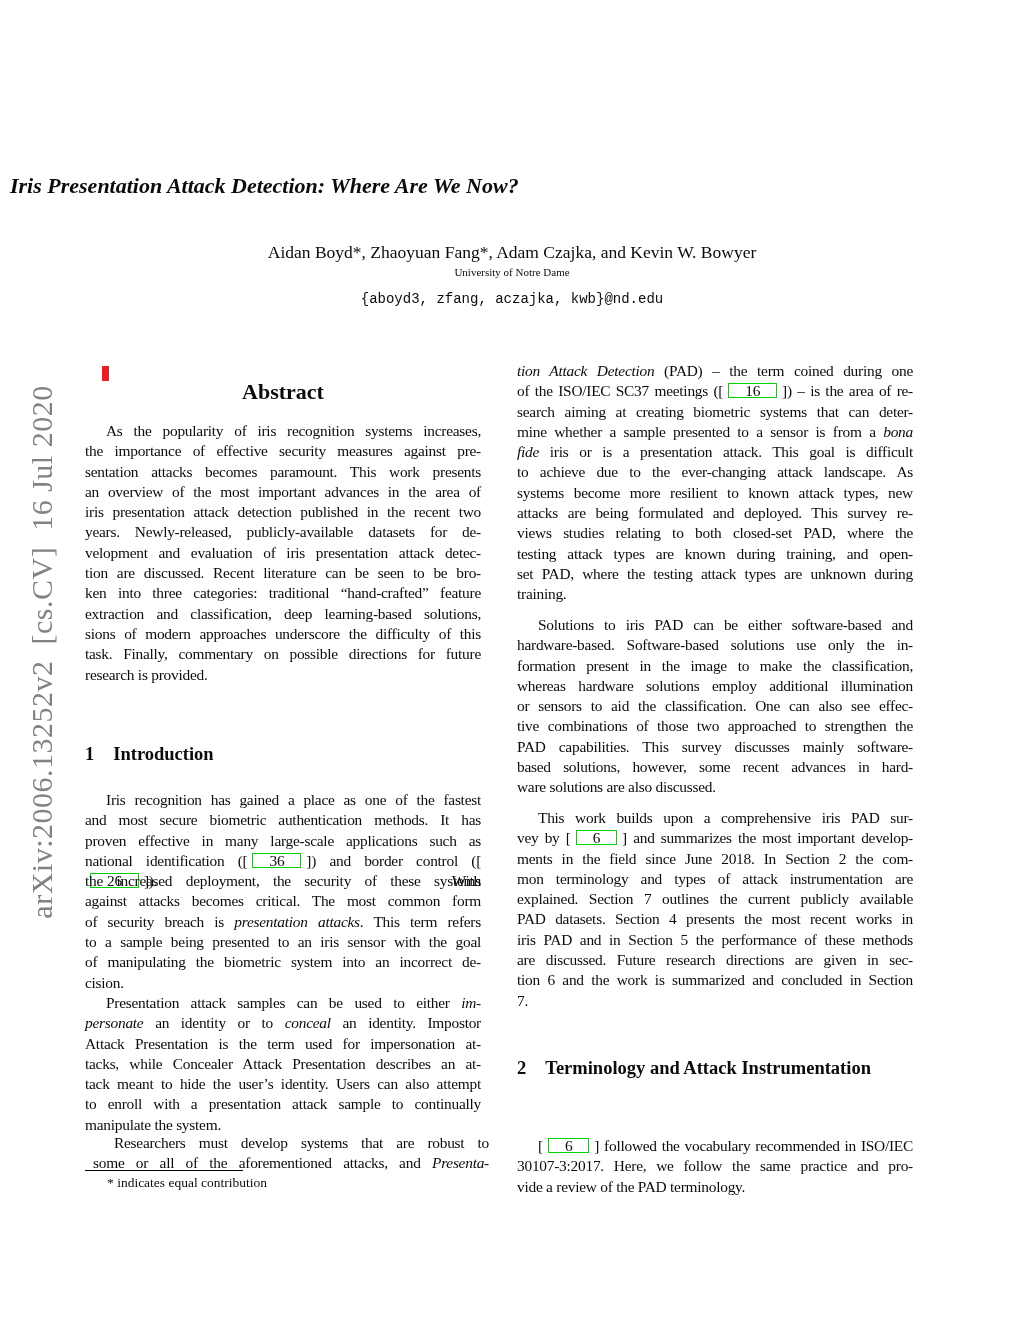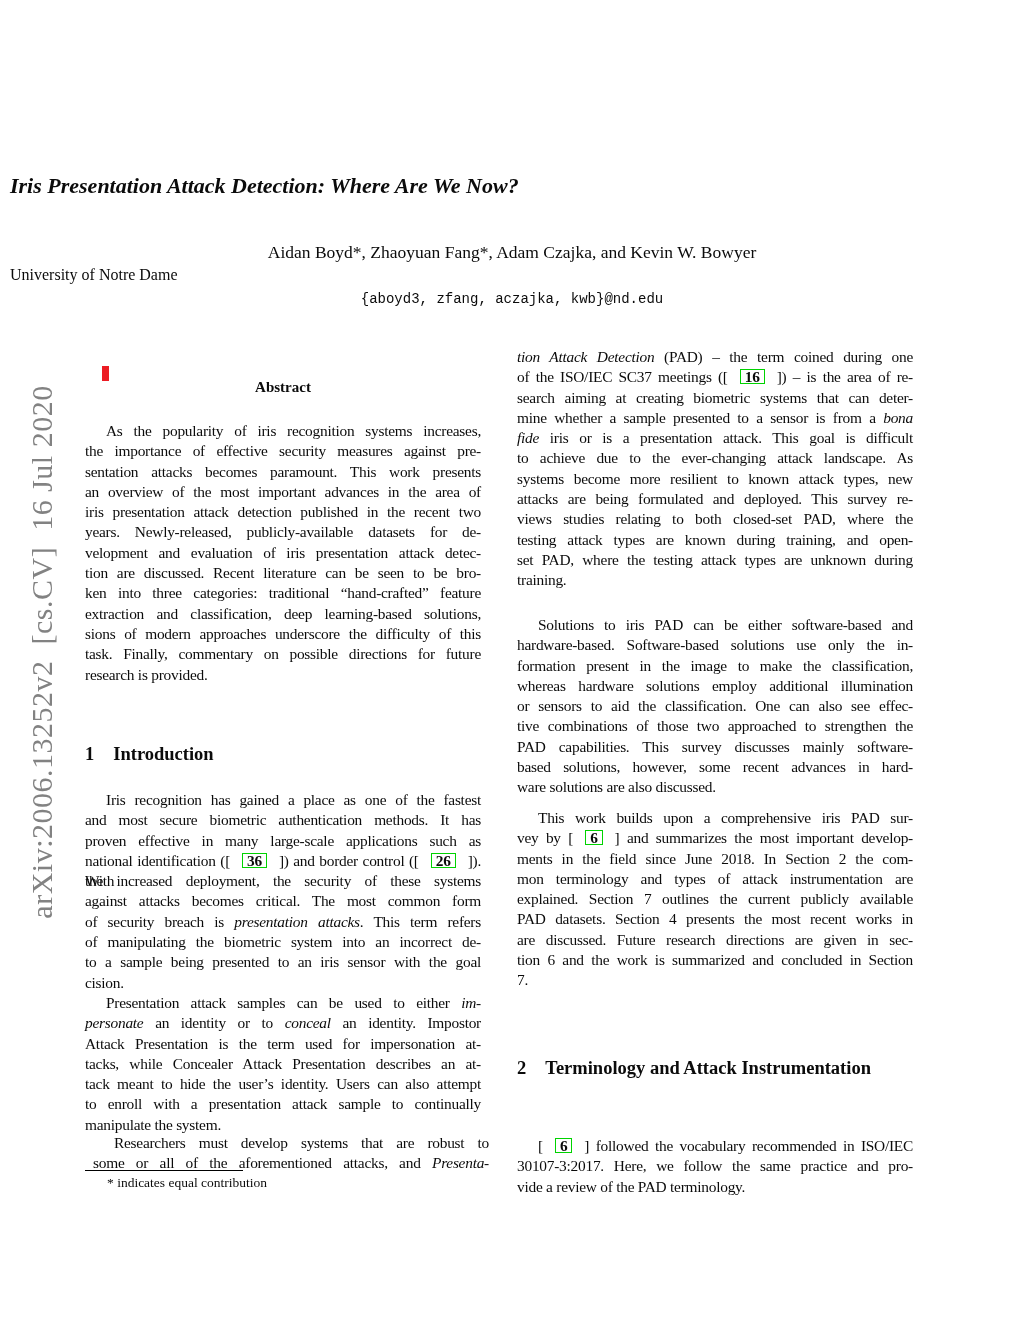"University of Notre Dame" #affiliation-line { font-size: 16px -> 11px; text-align: left -> center }
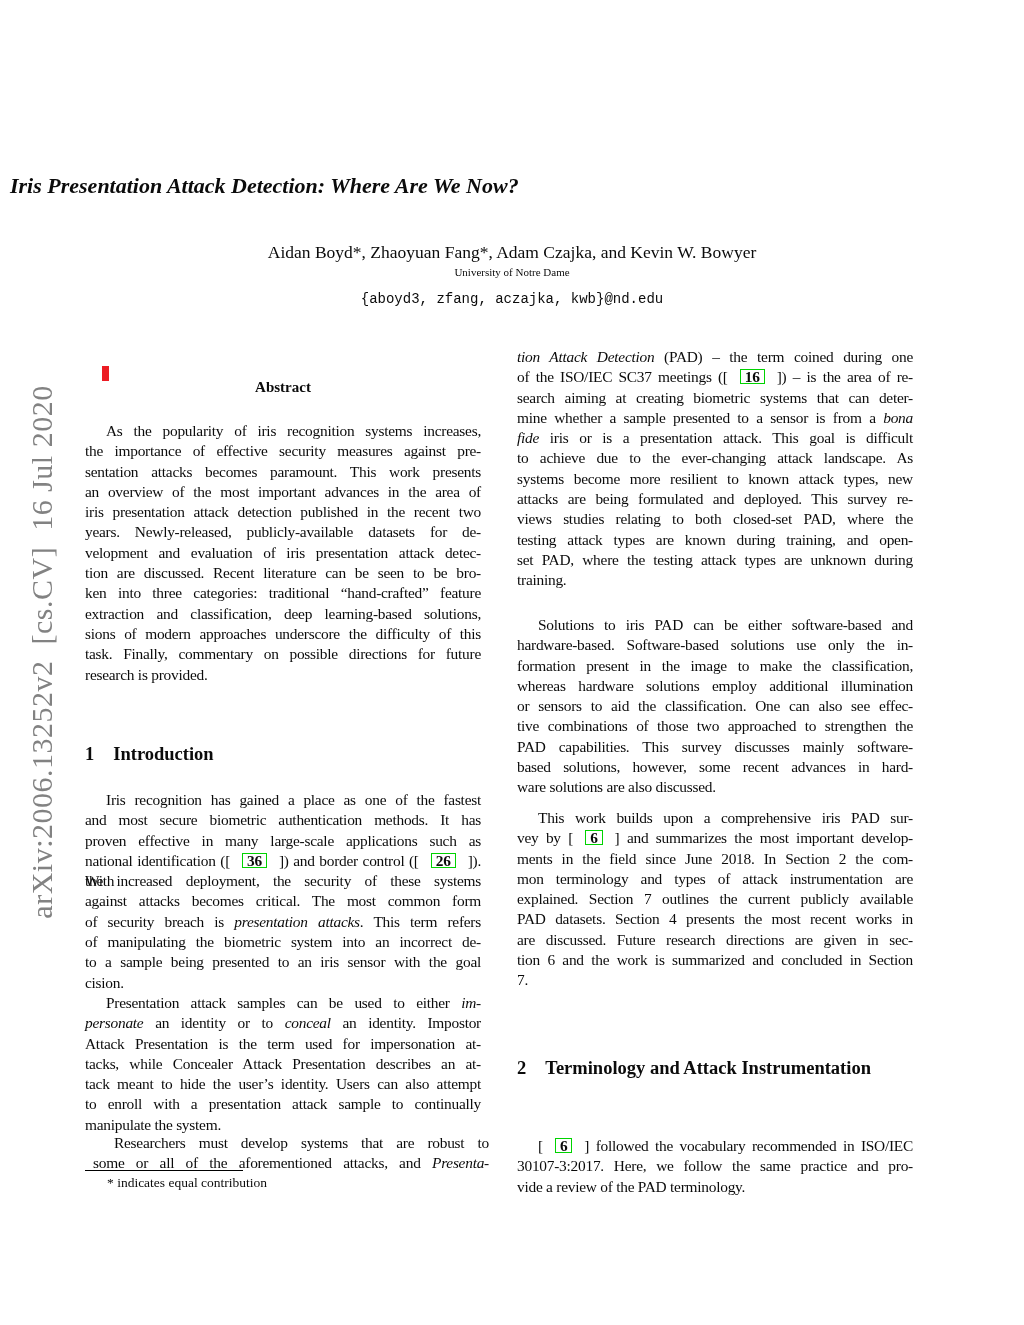"tion Attack Detection (PAD) –" #para-r1 { top: 347px -> 361px }
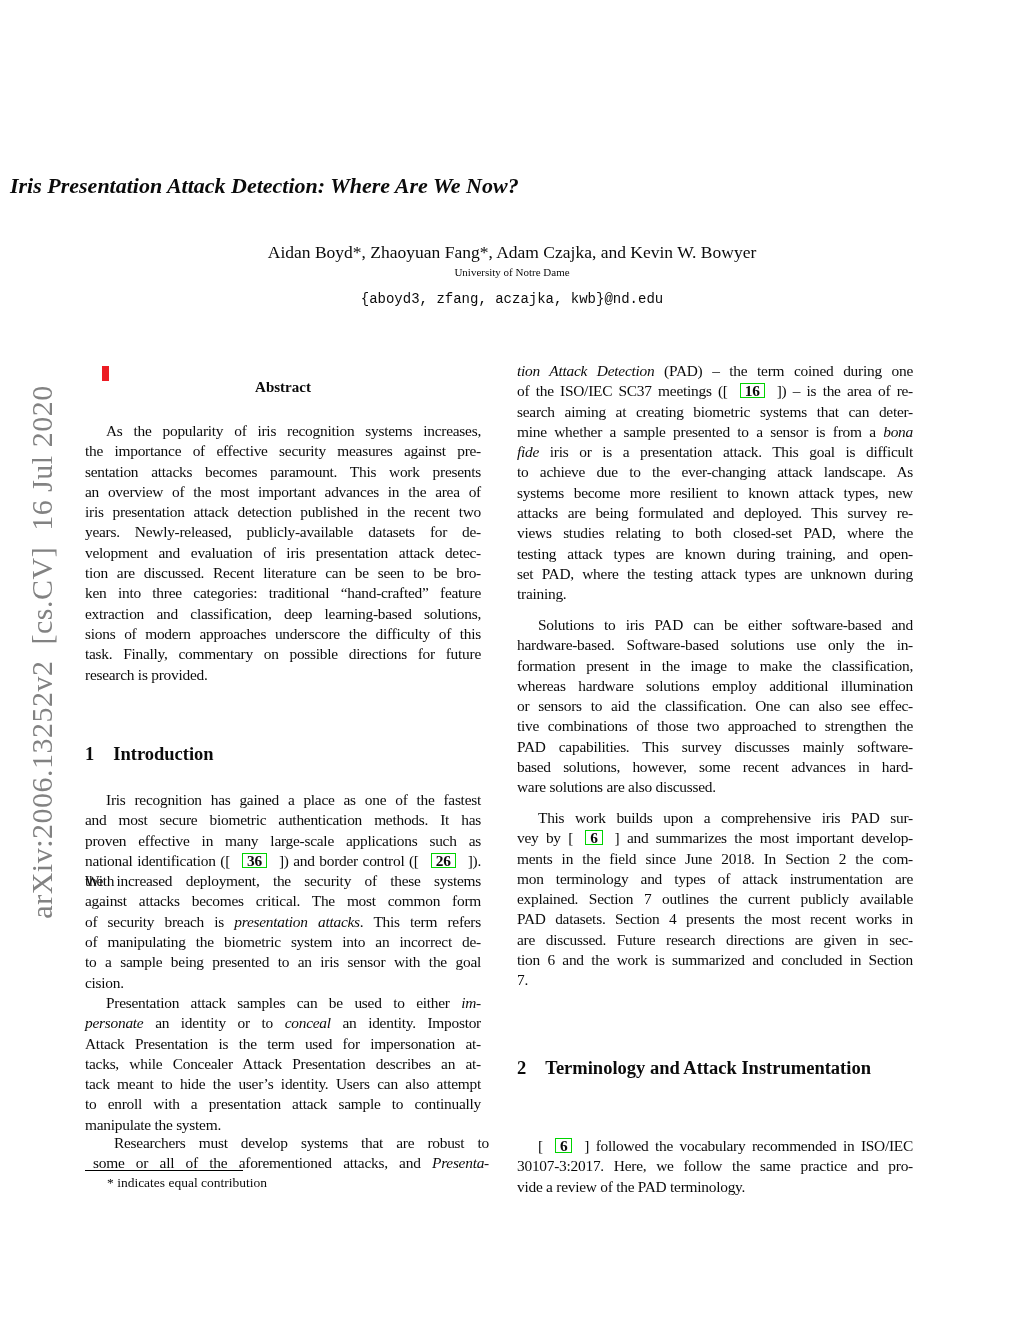"Abstract" #abstract-heading { font-size: 15px -> 22px }
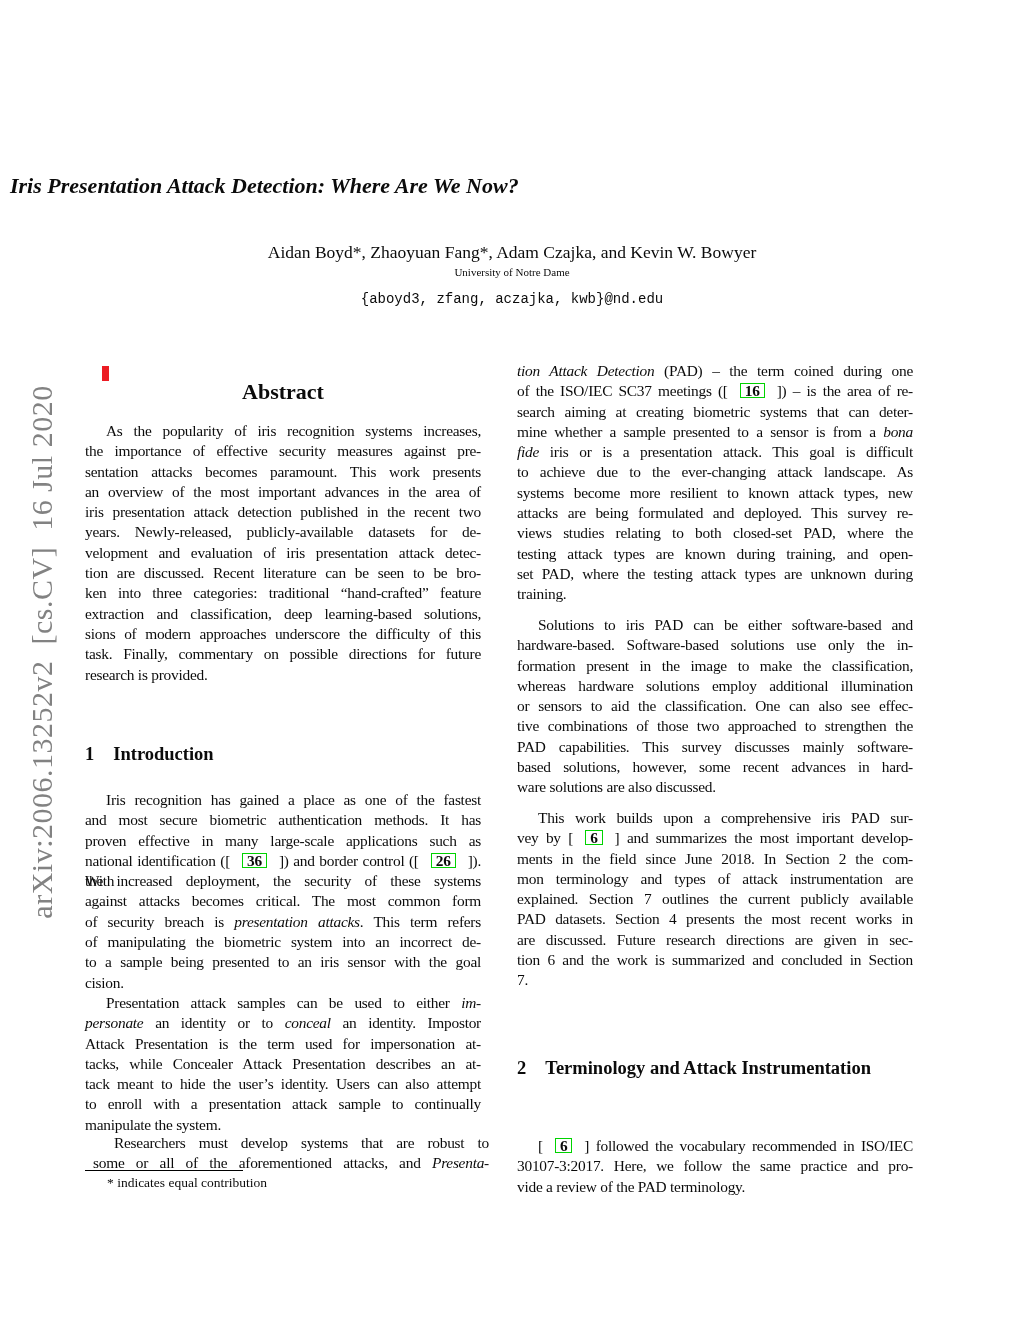"16" .cite { font-weight: bold -> none; margin: 0 12px -> 0 5px; padding: 0 4px -> 0 16px }
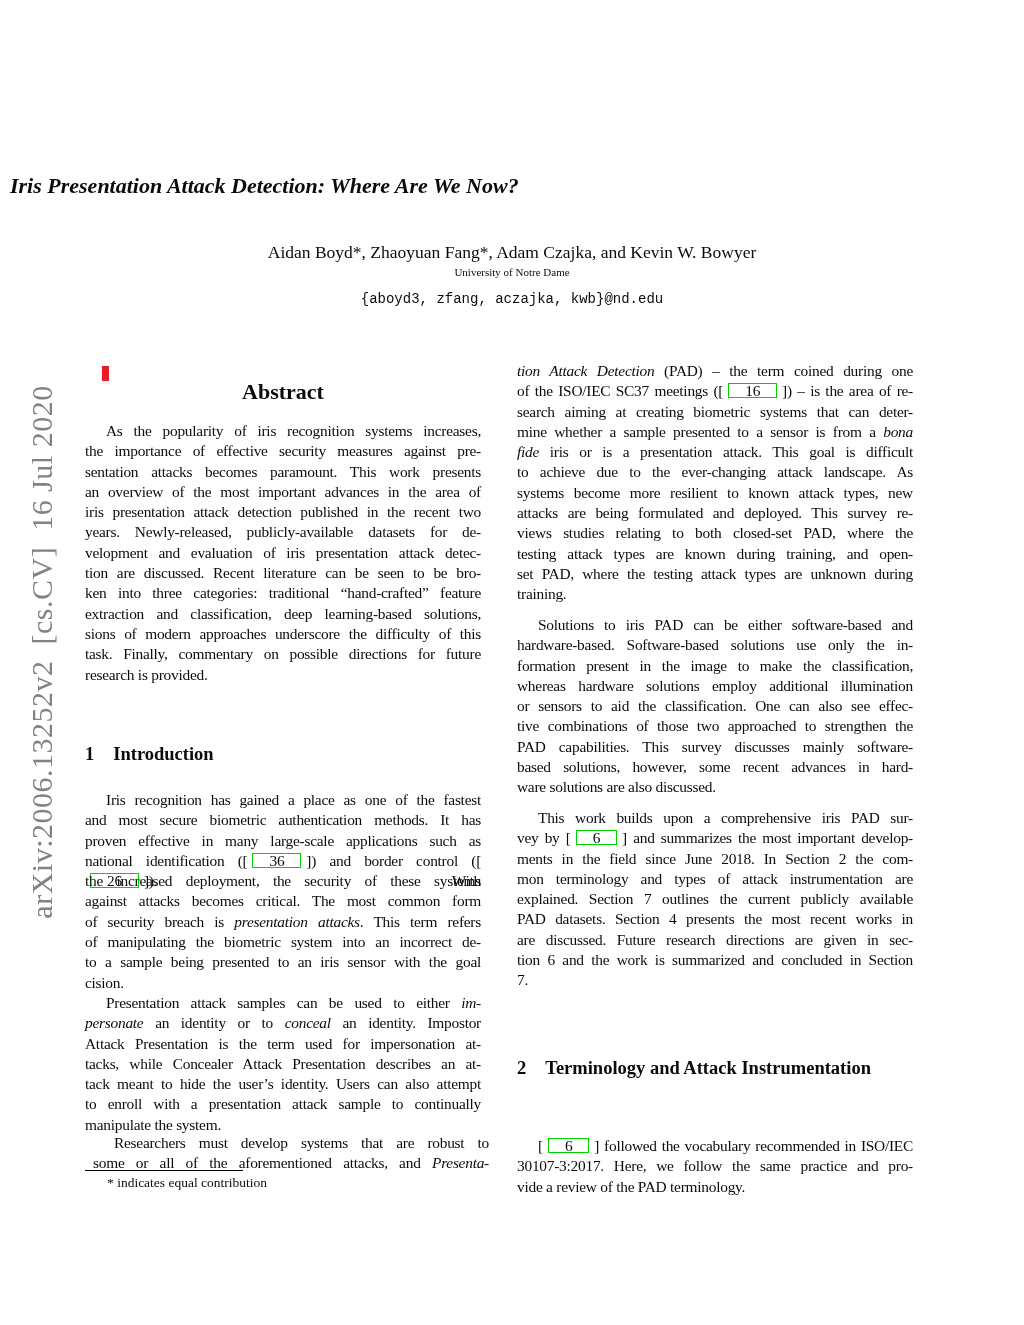"iris PAD and in Section" div.line { html: none -> <div>iris PAD and in Section 5 the performance of these methods</div> }
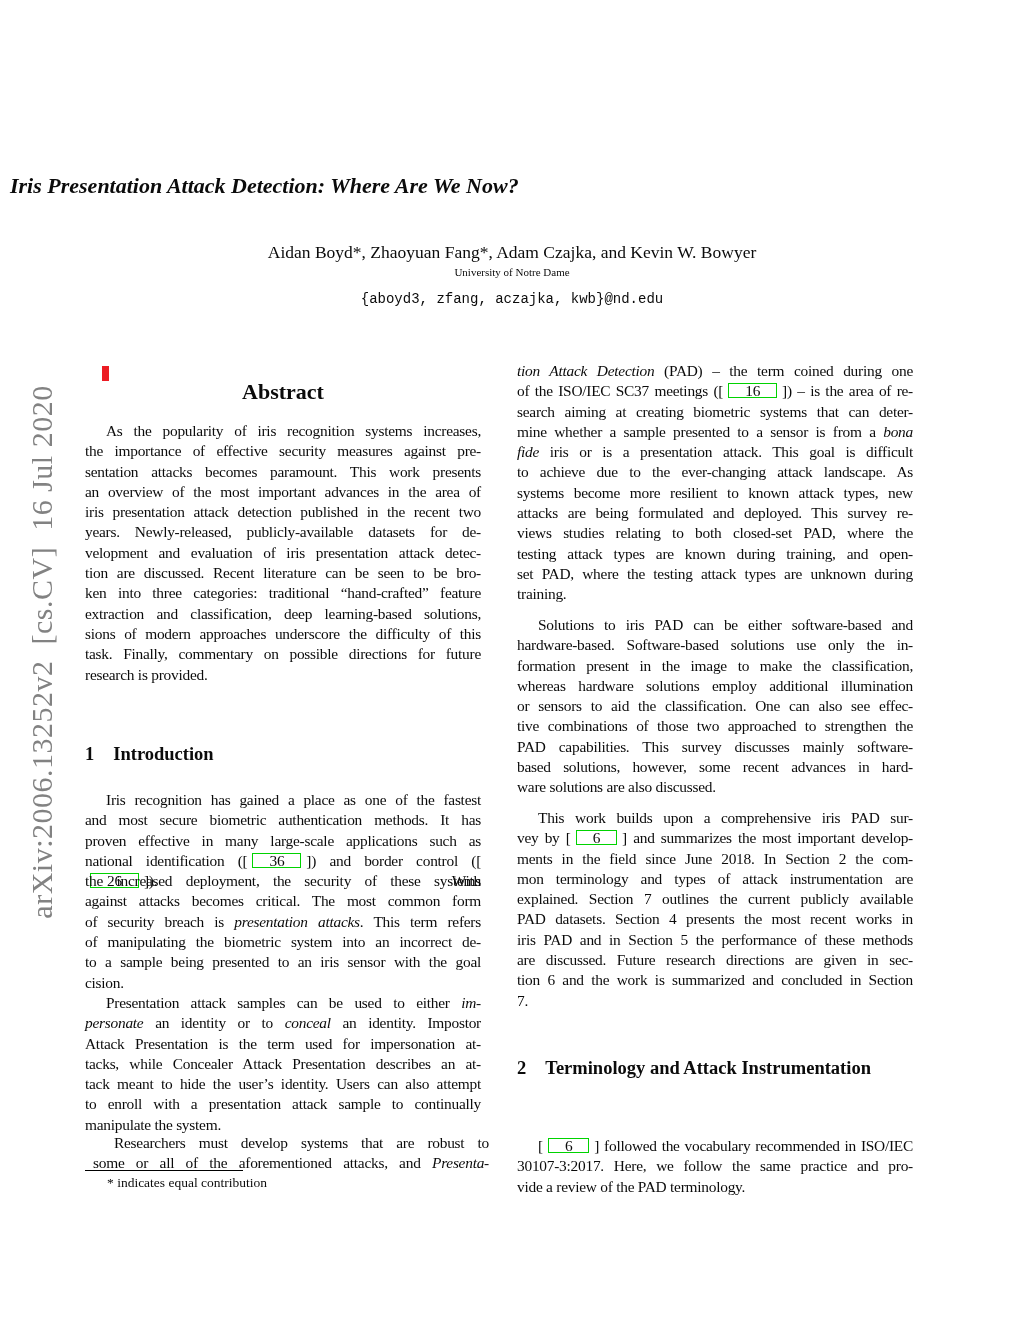"of manipulating the biometric system" div.line { order: before "to a sample being presented" -> after "to a sample being presented" }
